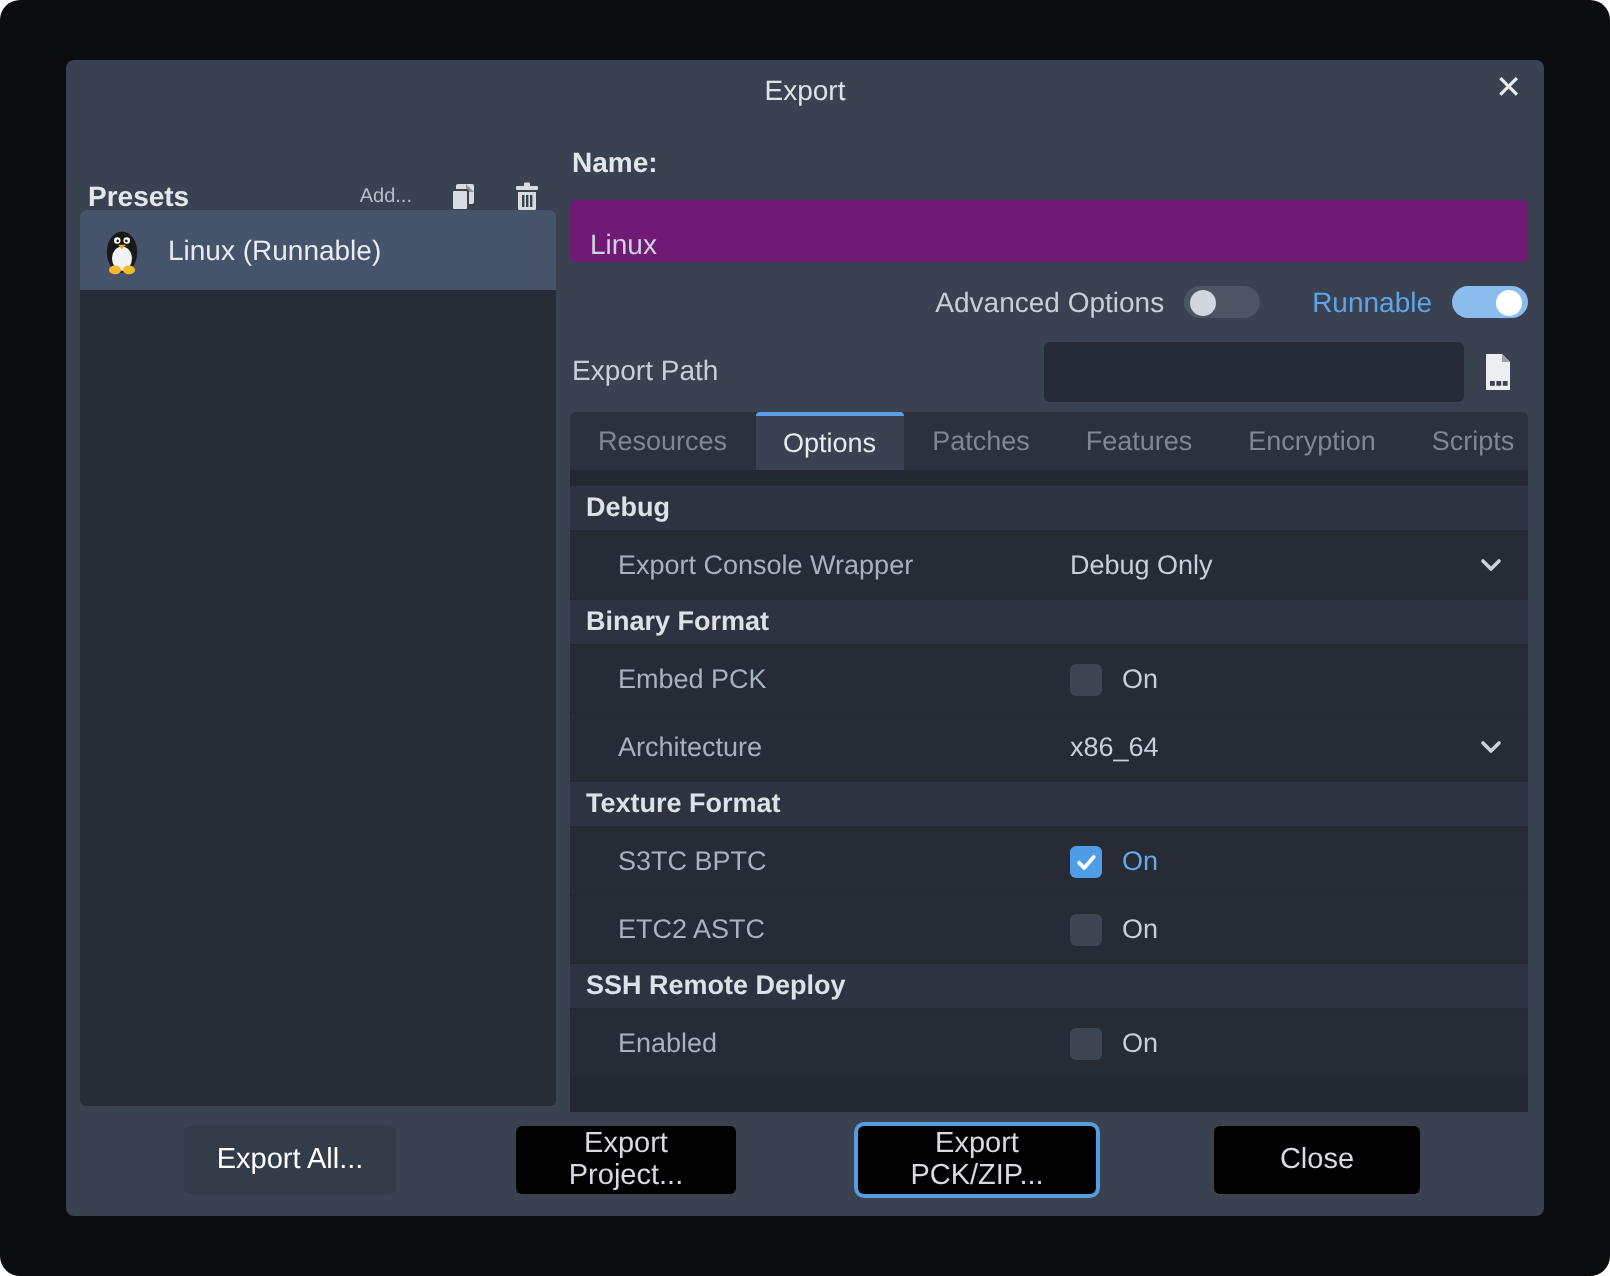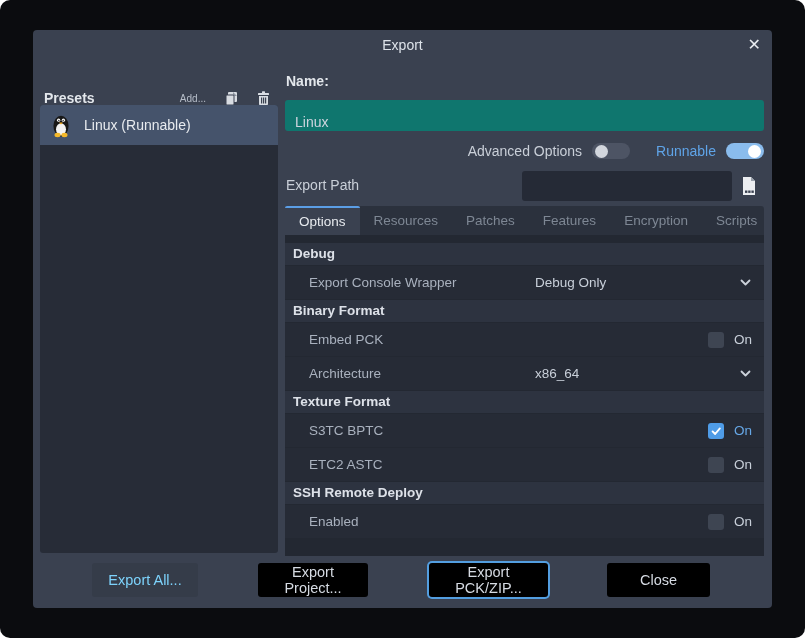"Linux" .name-input { background: #0f766e -> #701a75 }
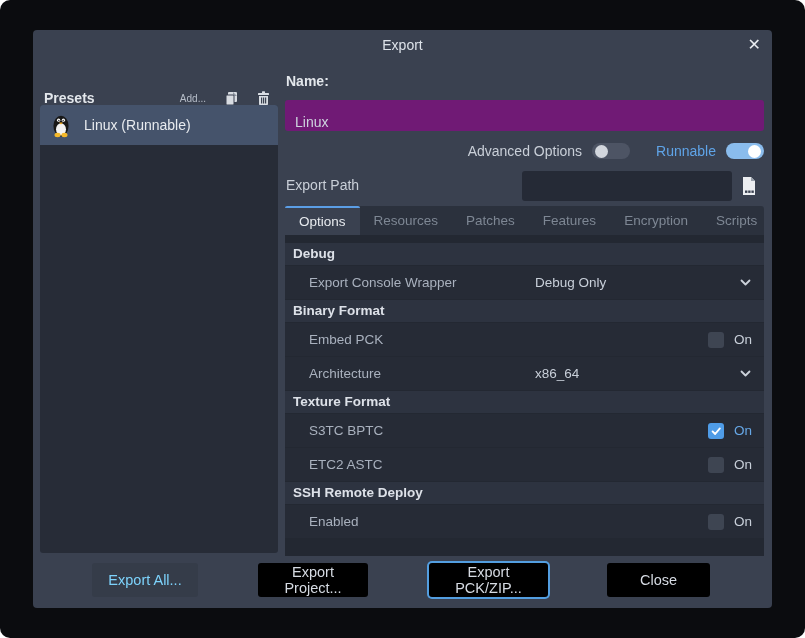"Options" span.tab { order: before "Resources" -> after "Resources" }
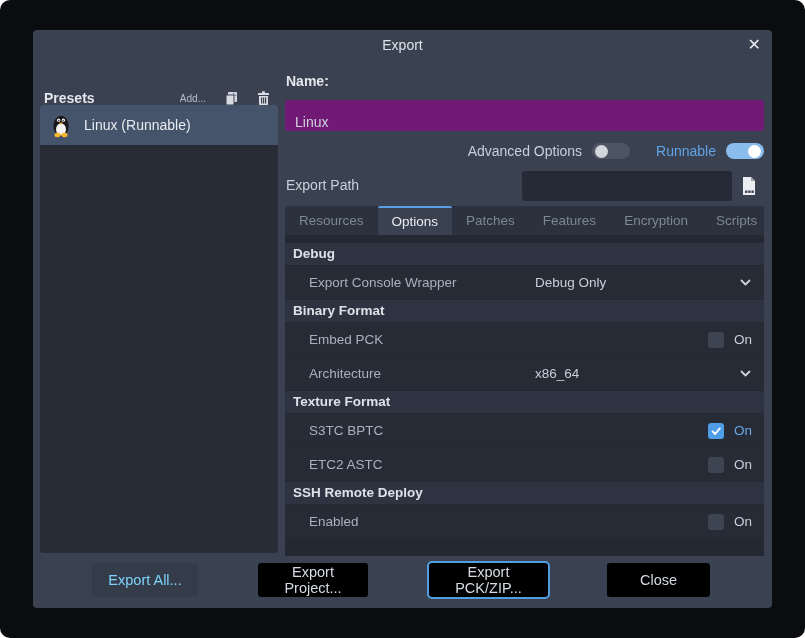"On" .prop-value { justify-content: flex-end -> none }
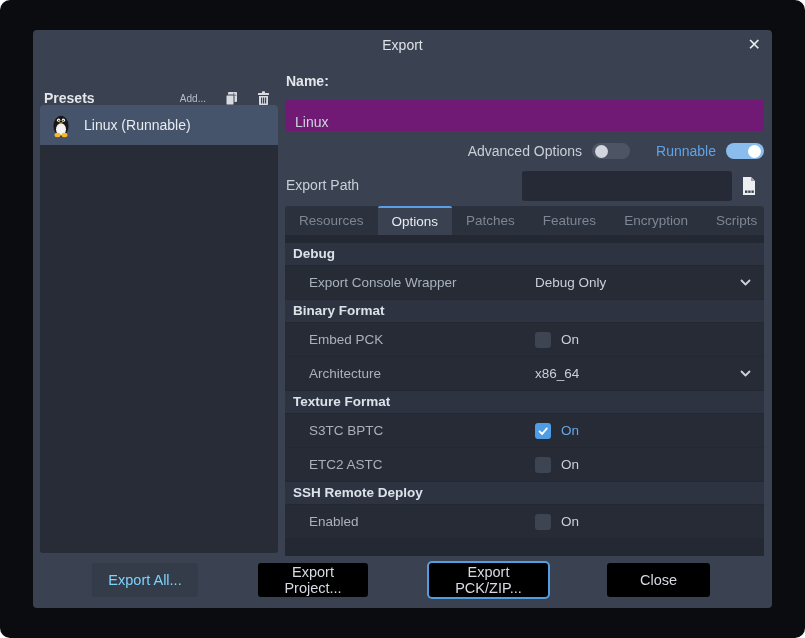"Export All..." .btn.disabled { color: #7dd3fc -> #ffffff }
